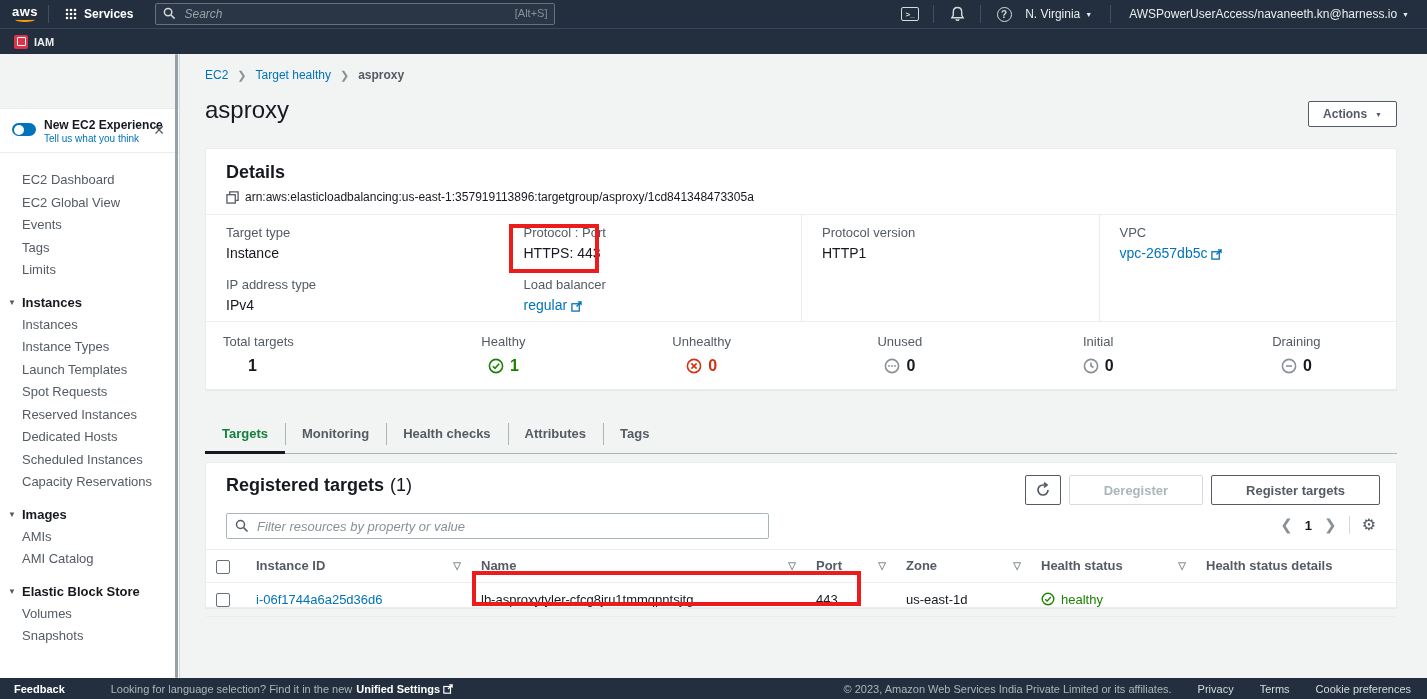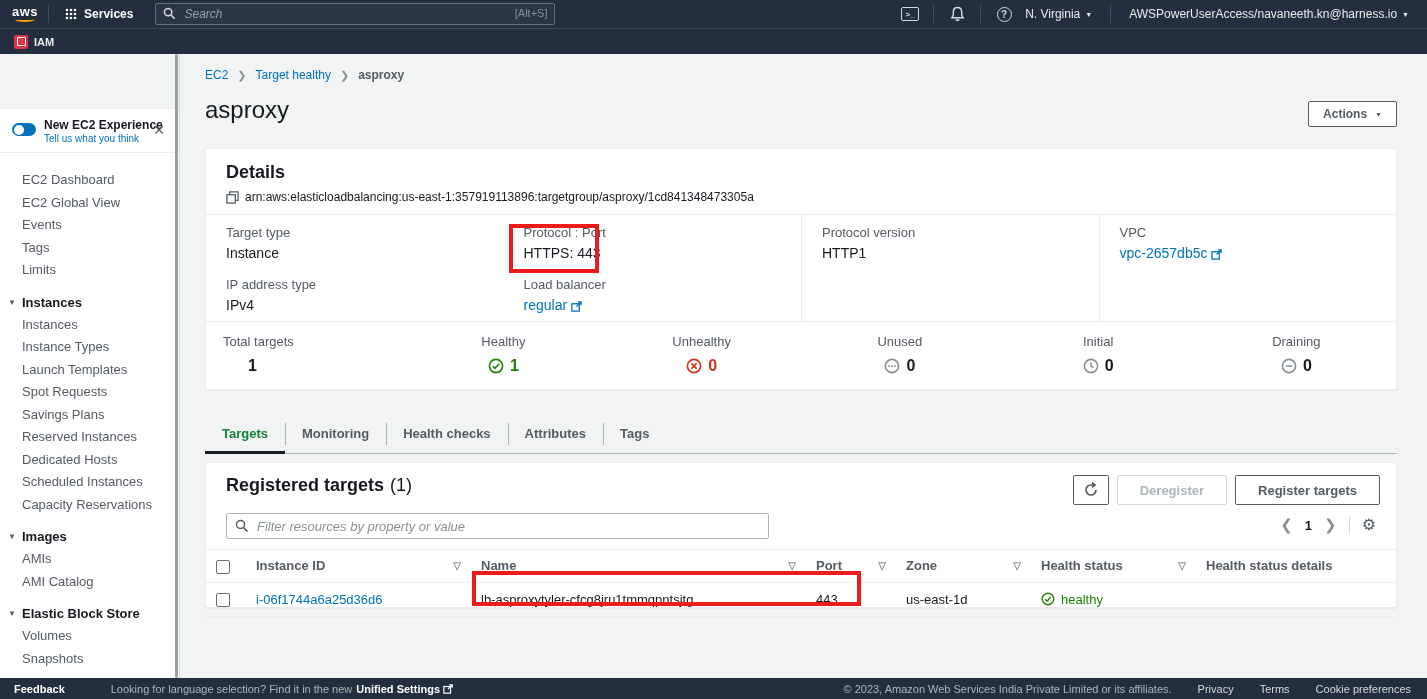"Savings Plans" div.item { html: <div>Savings Plans</div> -> none }
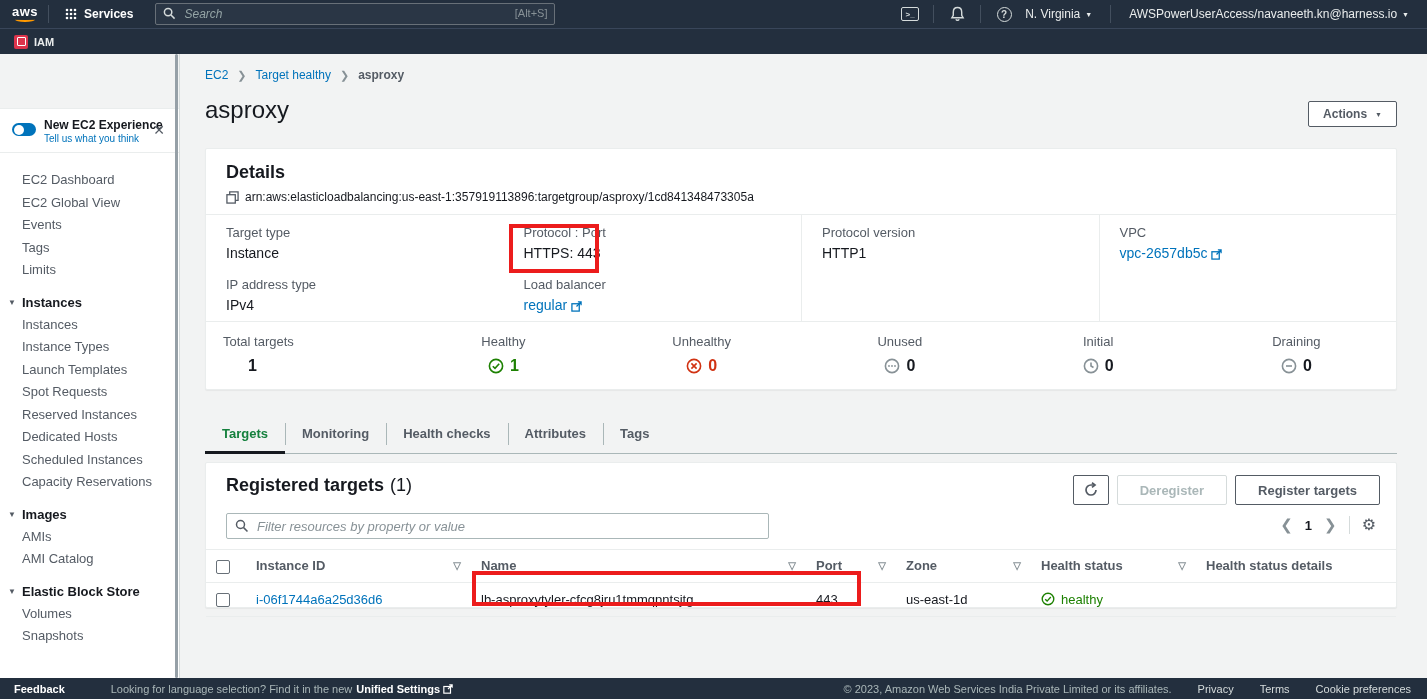"Deregister" .btn { padding: 0 22px -> 0 34px }
